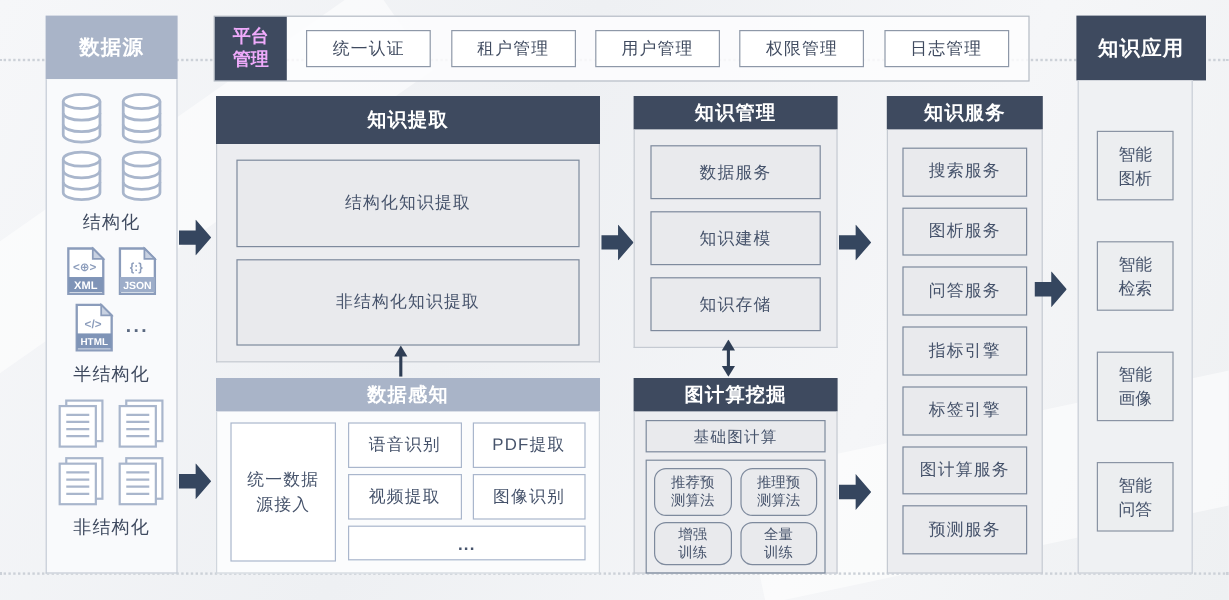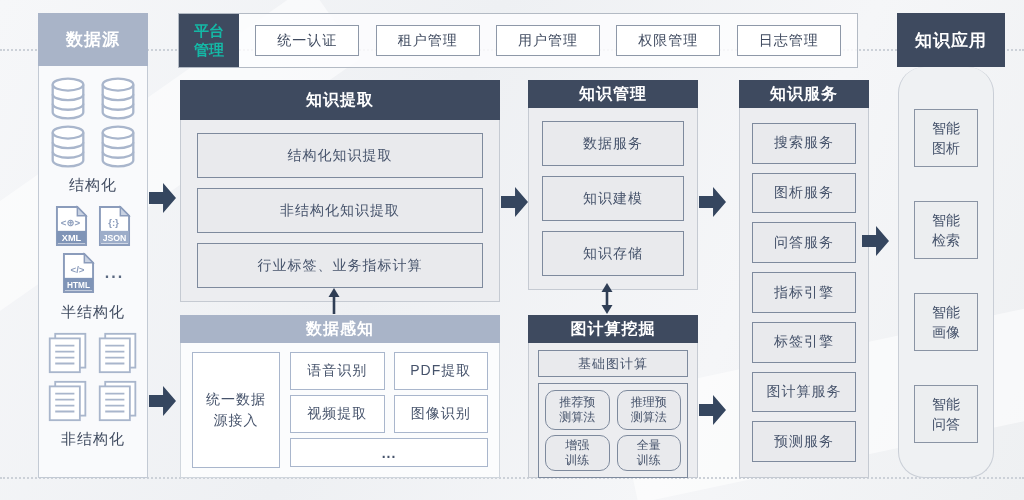"平台管理" #platform-title { color: #14b8a6 -> #f0abfc }
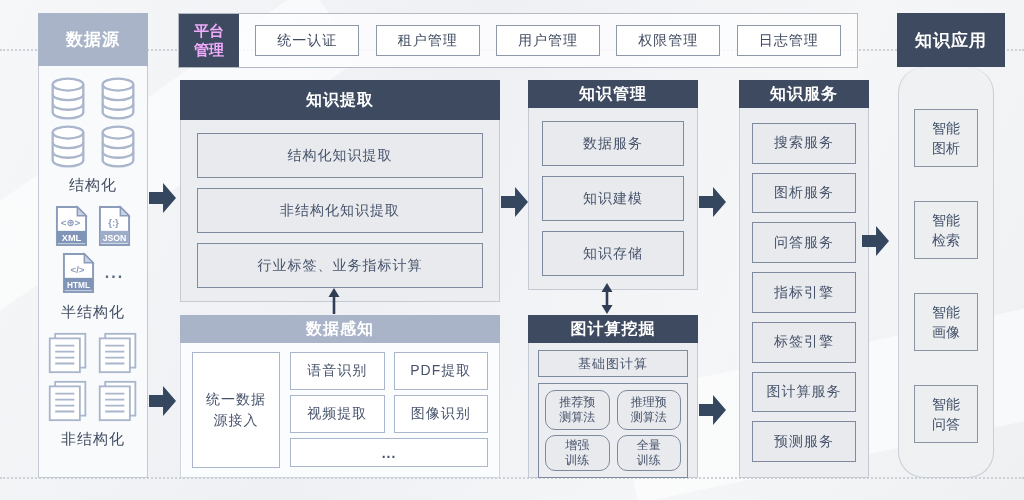"智能图析" div.ka-body { border-radius: 26px -> none }
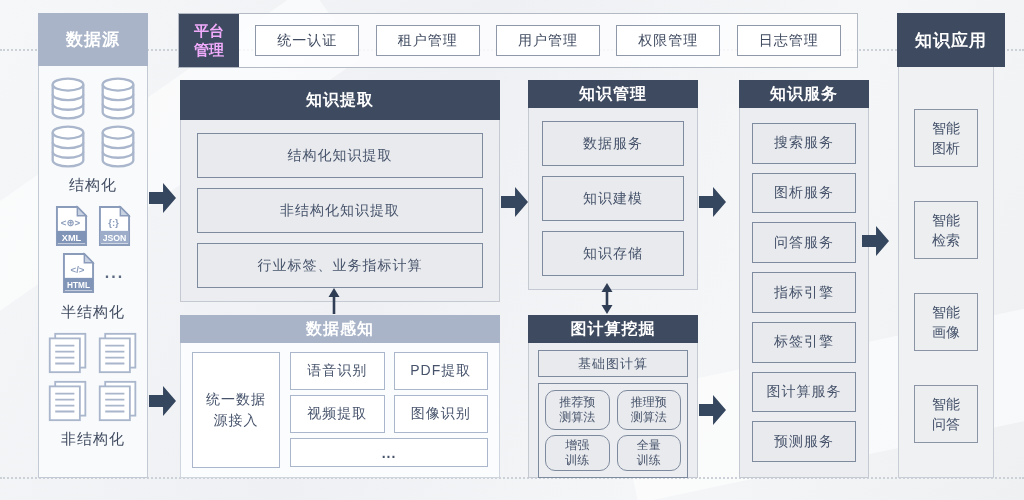"行业标签、业务指标计算" div.cell { html: <div>行业标签、业务指标计算</div> -> none }
